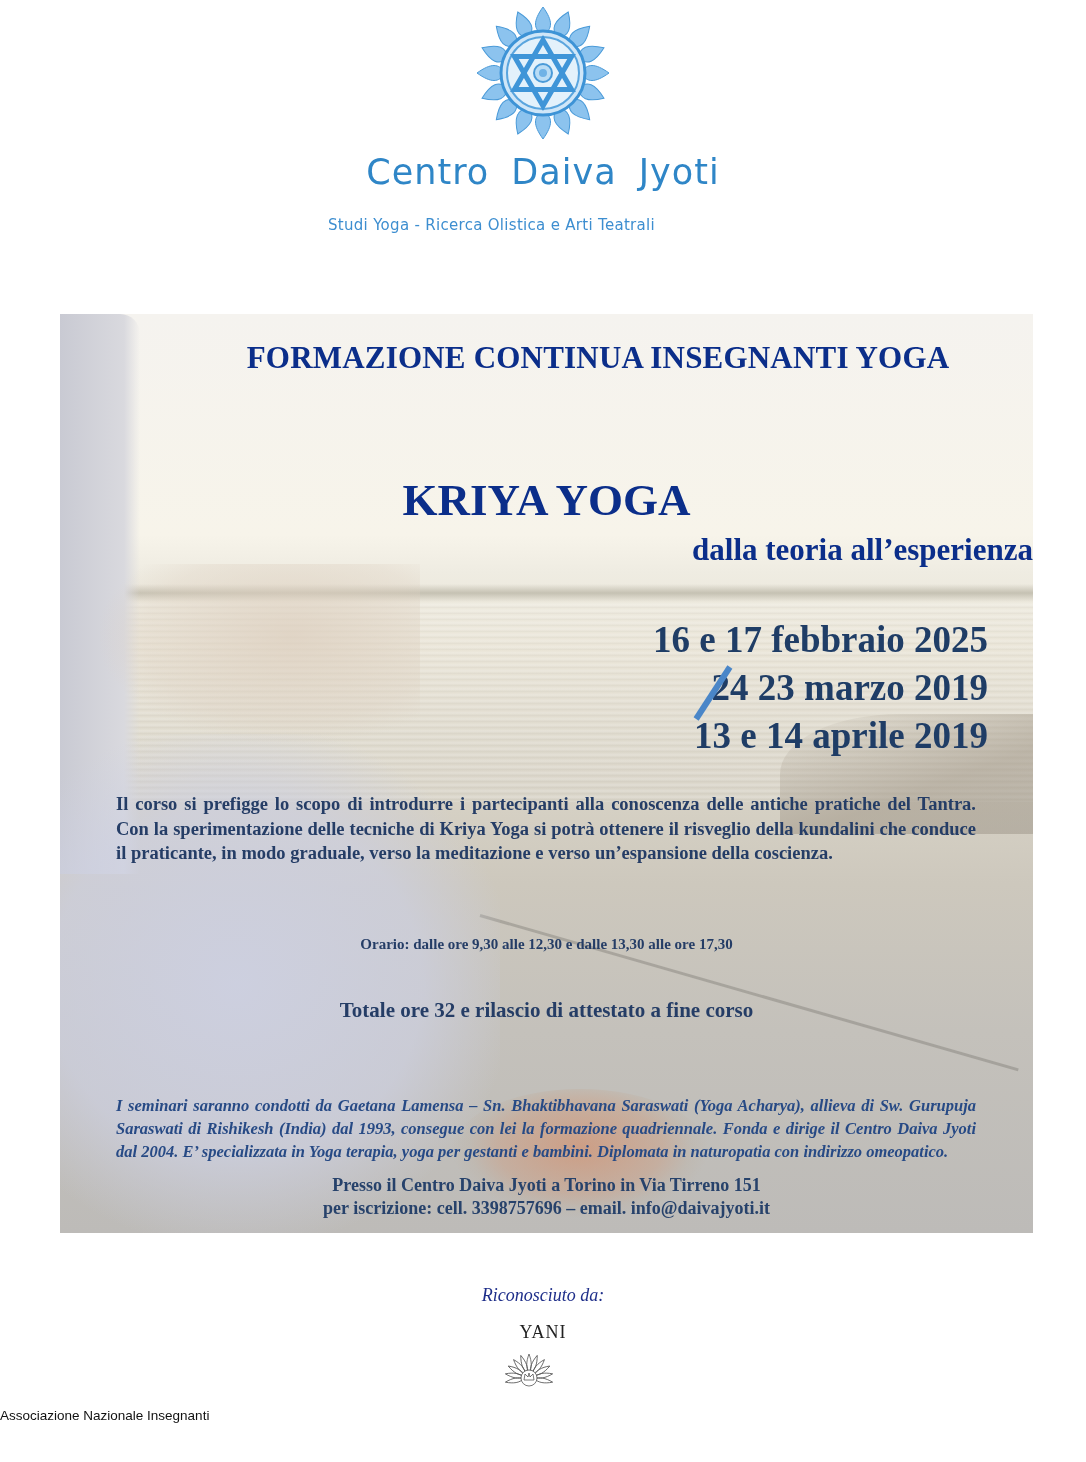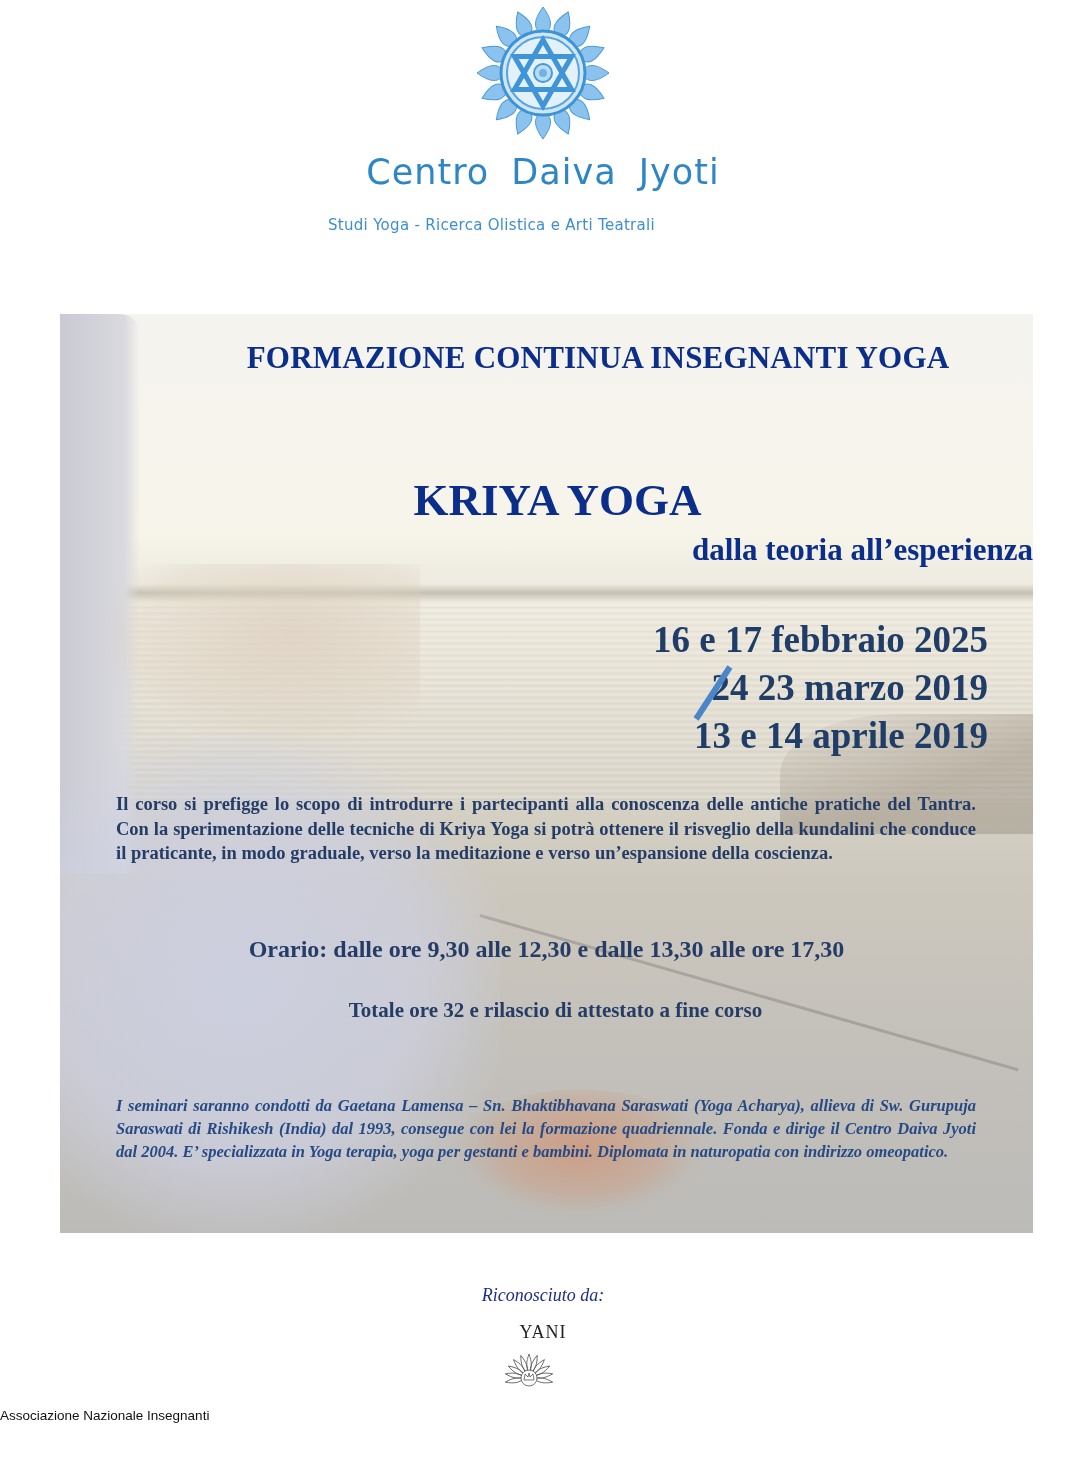"KRIYA YOGA" .h-kriya { left: 11px -> 0 }
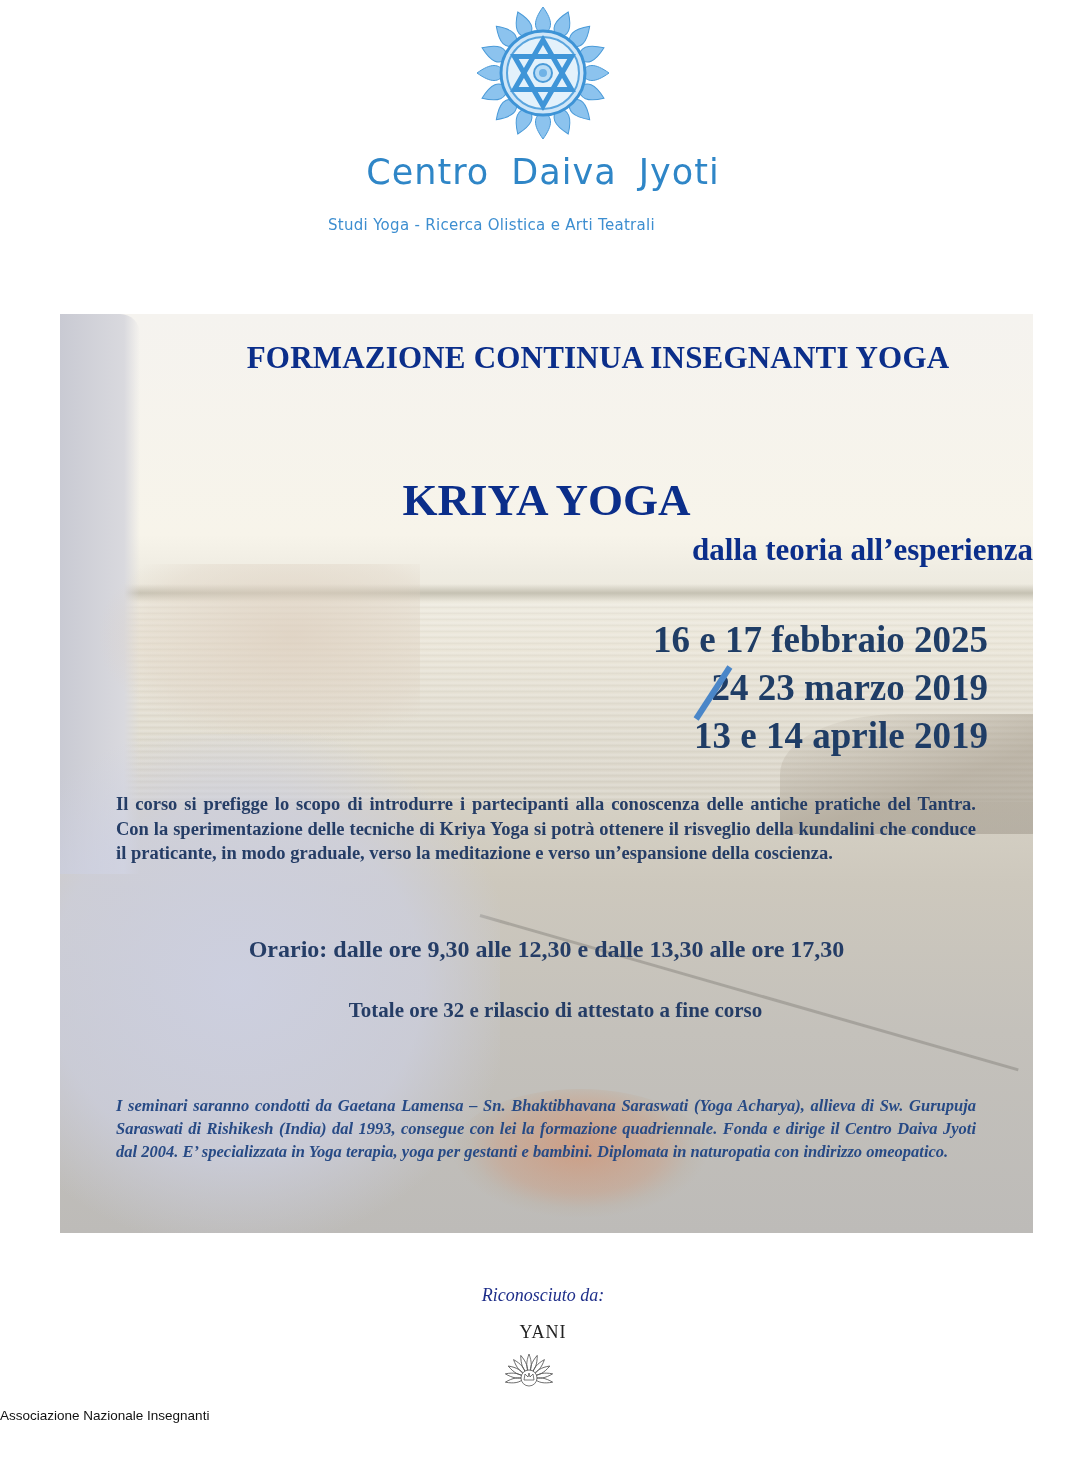"Orario: dalle ore 9,30 alle" .orario { font-size: 24px -> 15px }
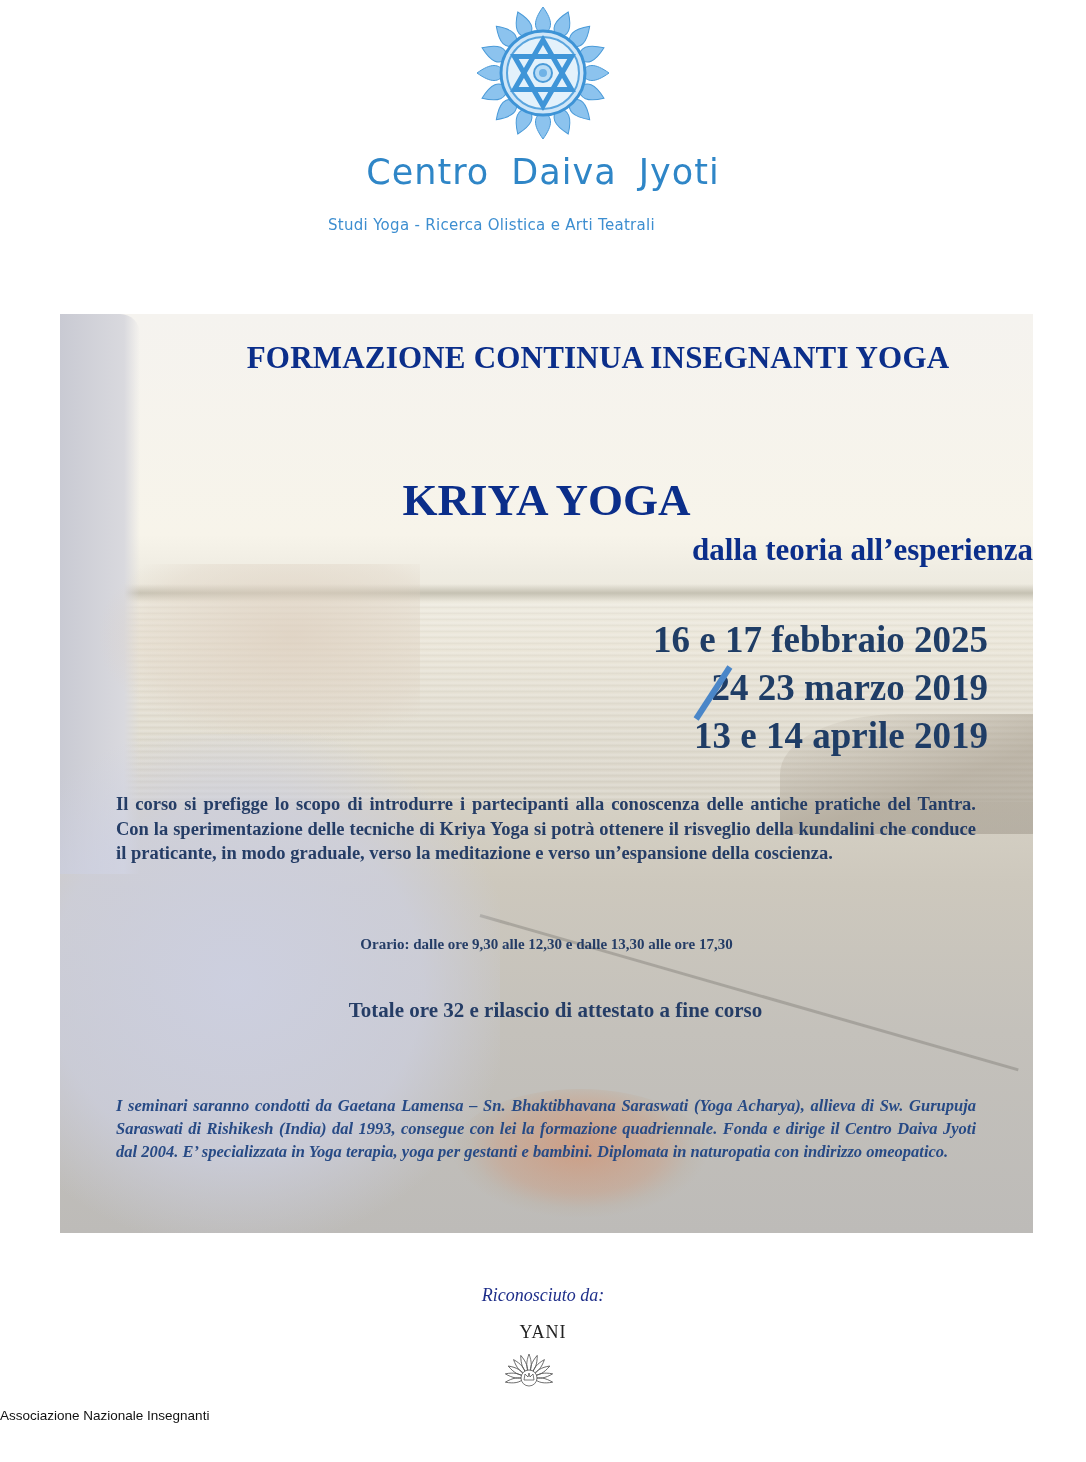"Totale ore 32 e rilascio" .totale { margin-left: 9px -> none }
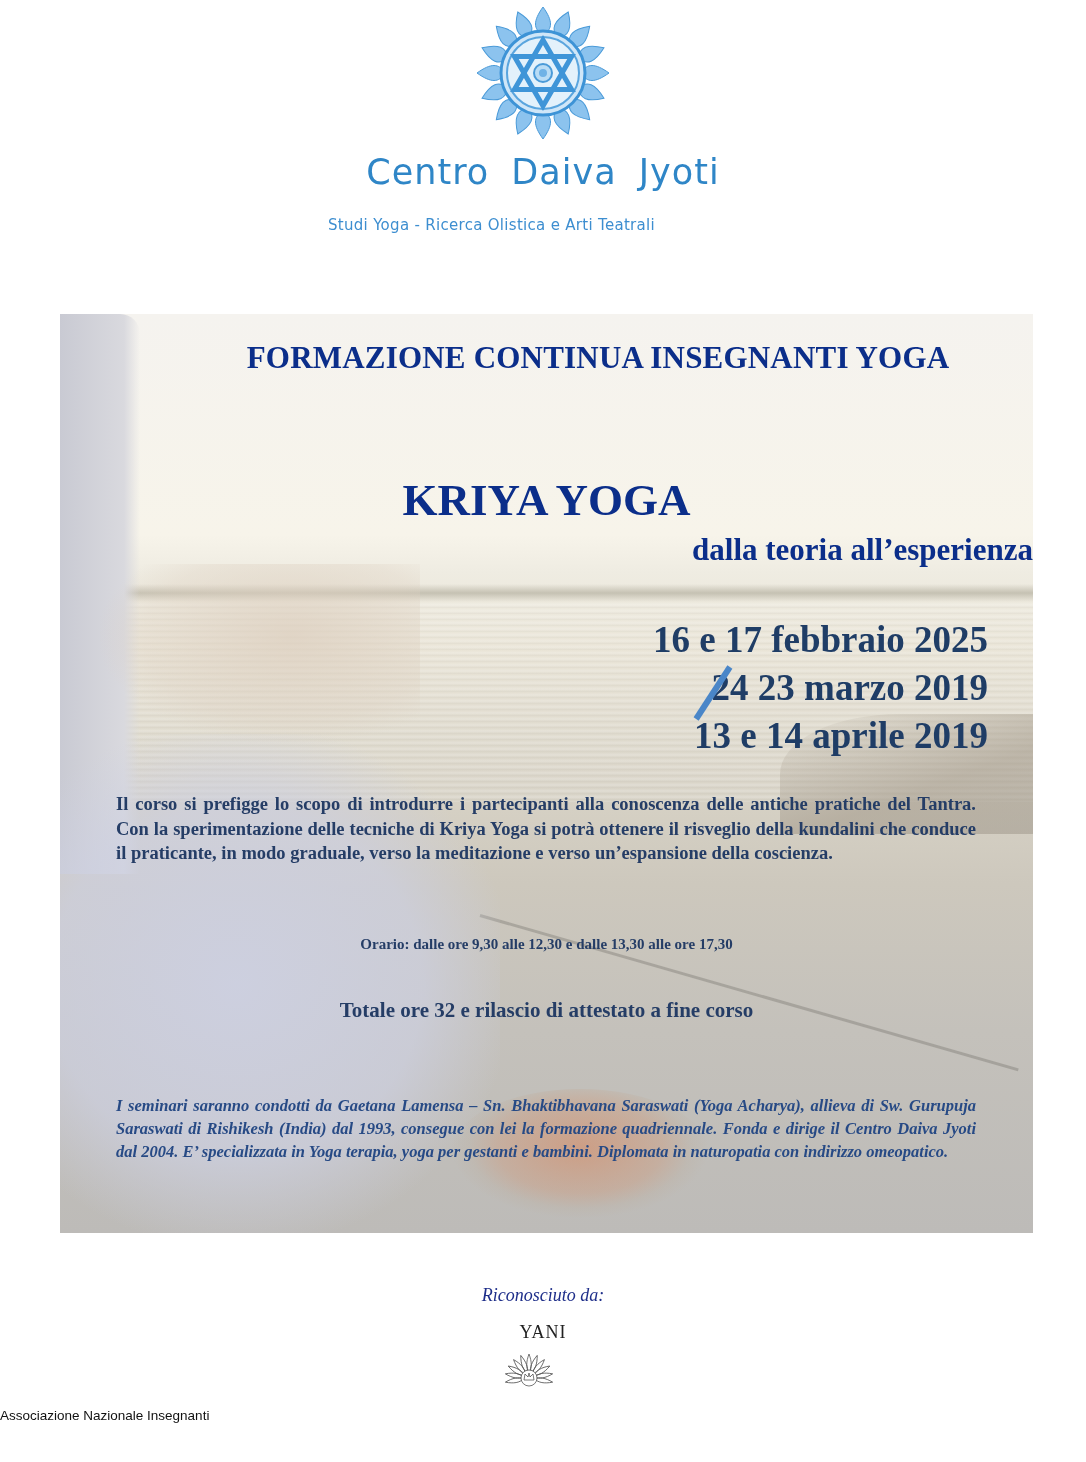"Presso il Centro Daiva Jyoti" div.txt { html: none -> <div> <div>Presso il Centro Daiva Jyoti a Torino in Via Tirreno 151</div> <div>per iscrizione: cell. 3398757696 – email. info@daivajyoti.it</div> </div> }
